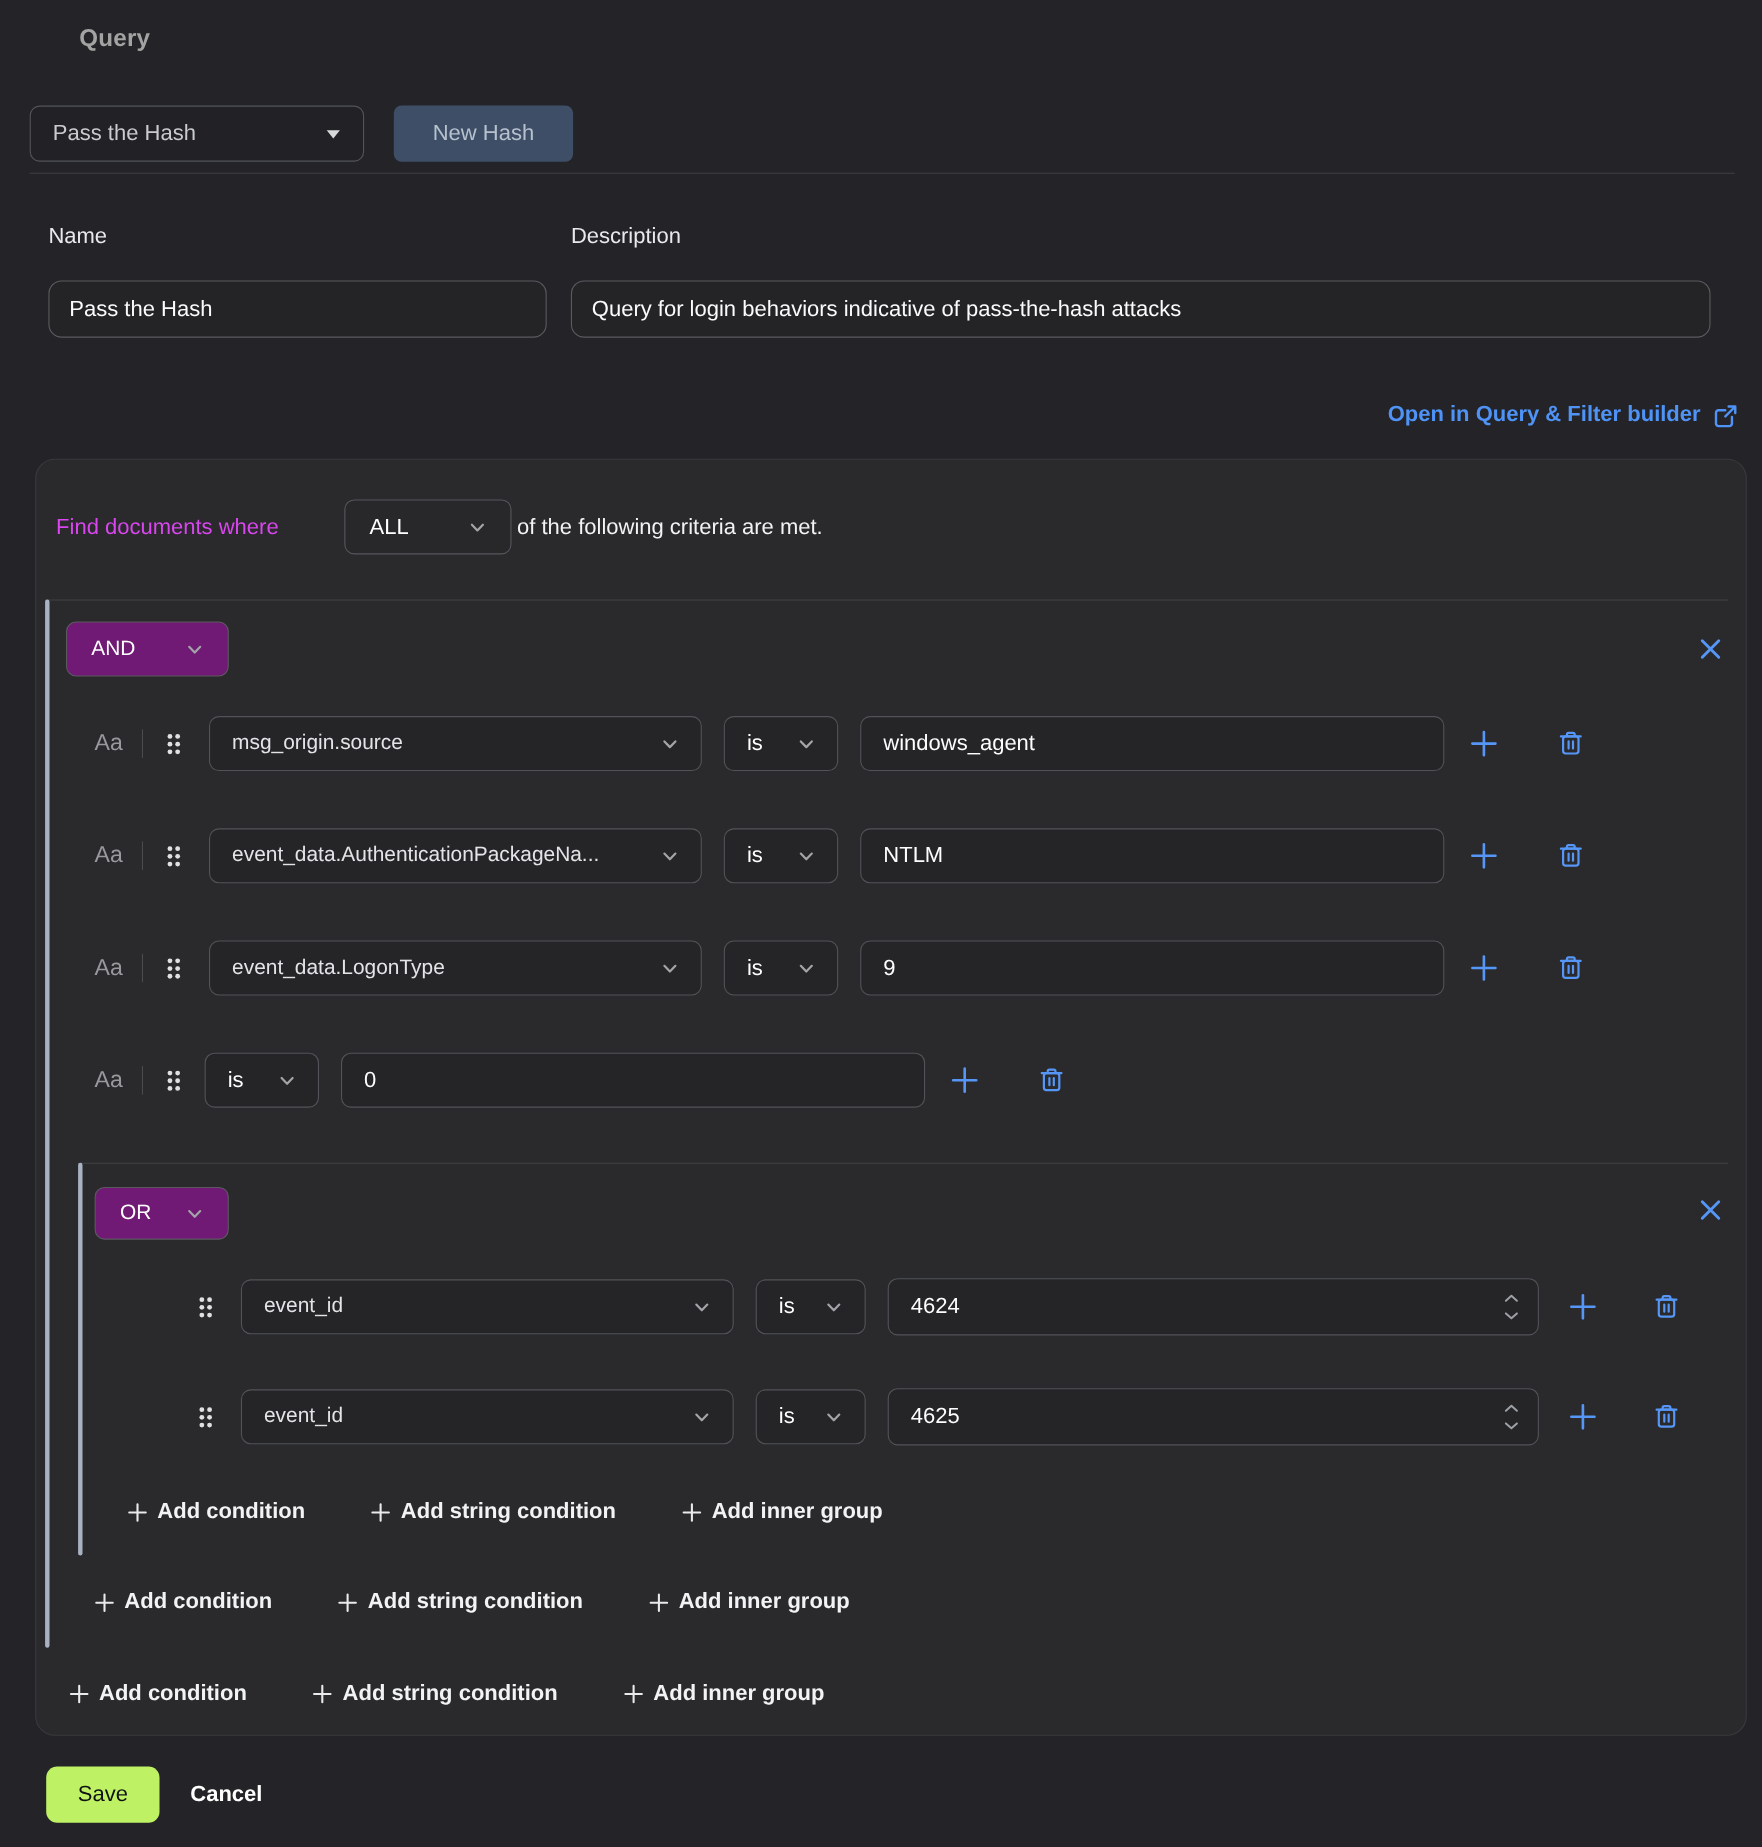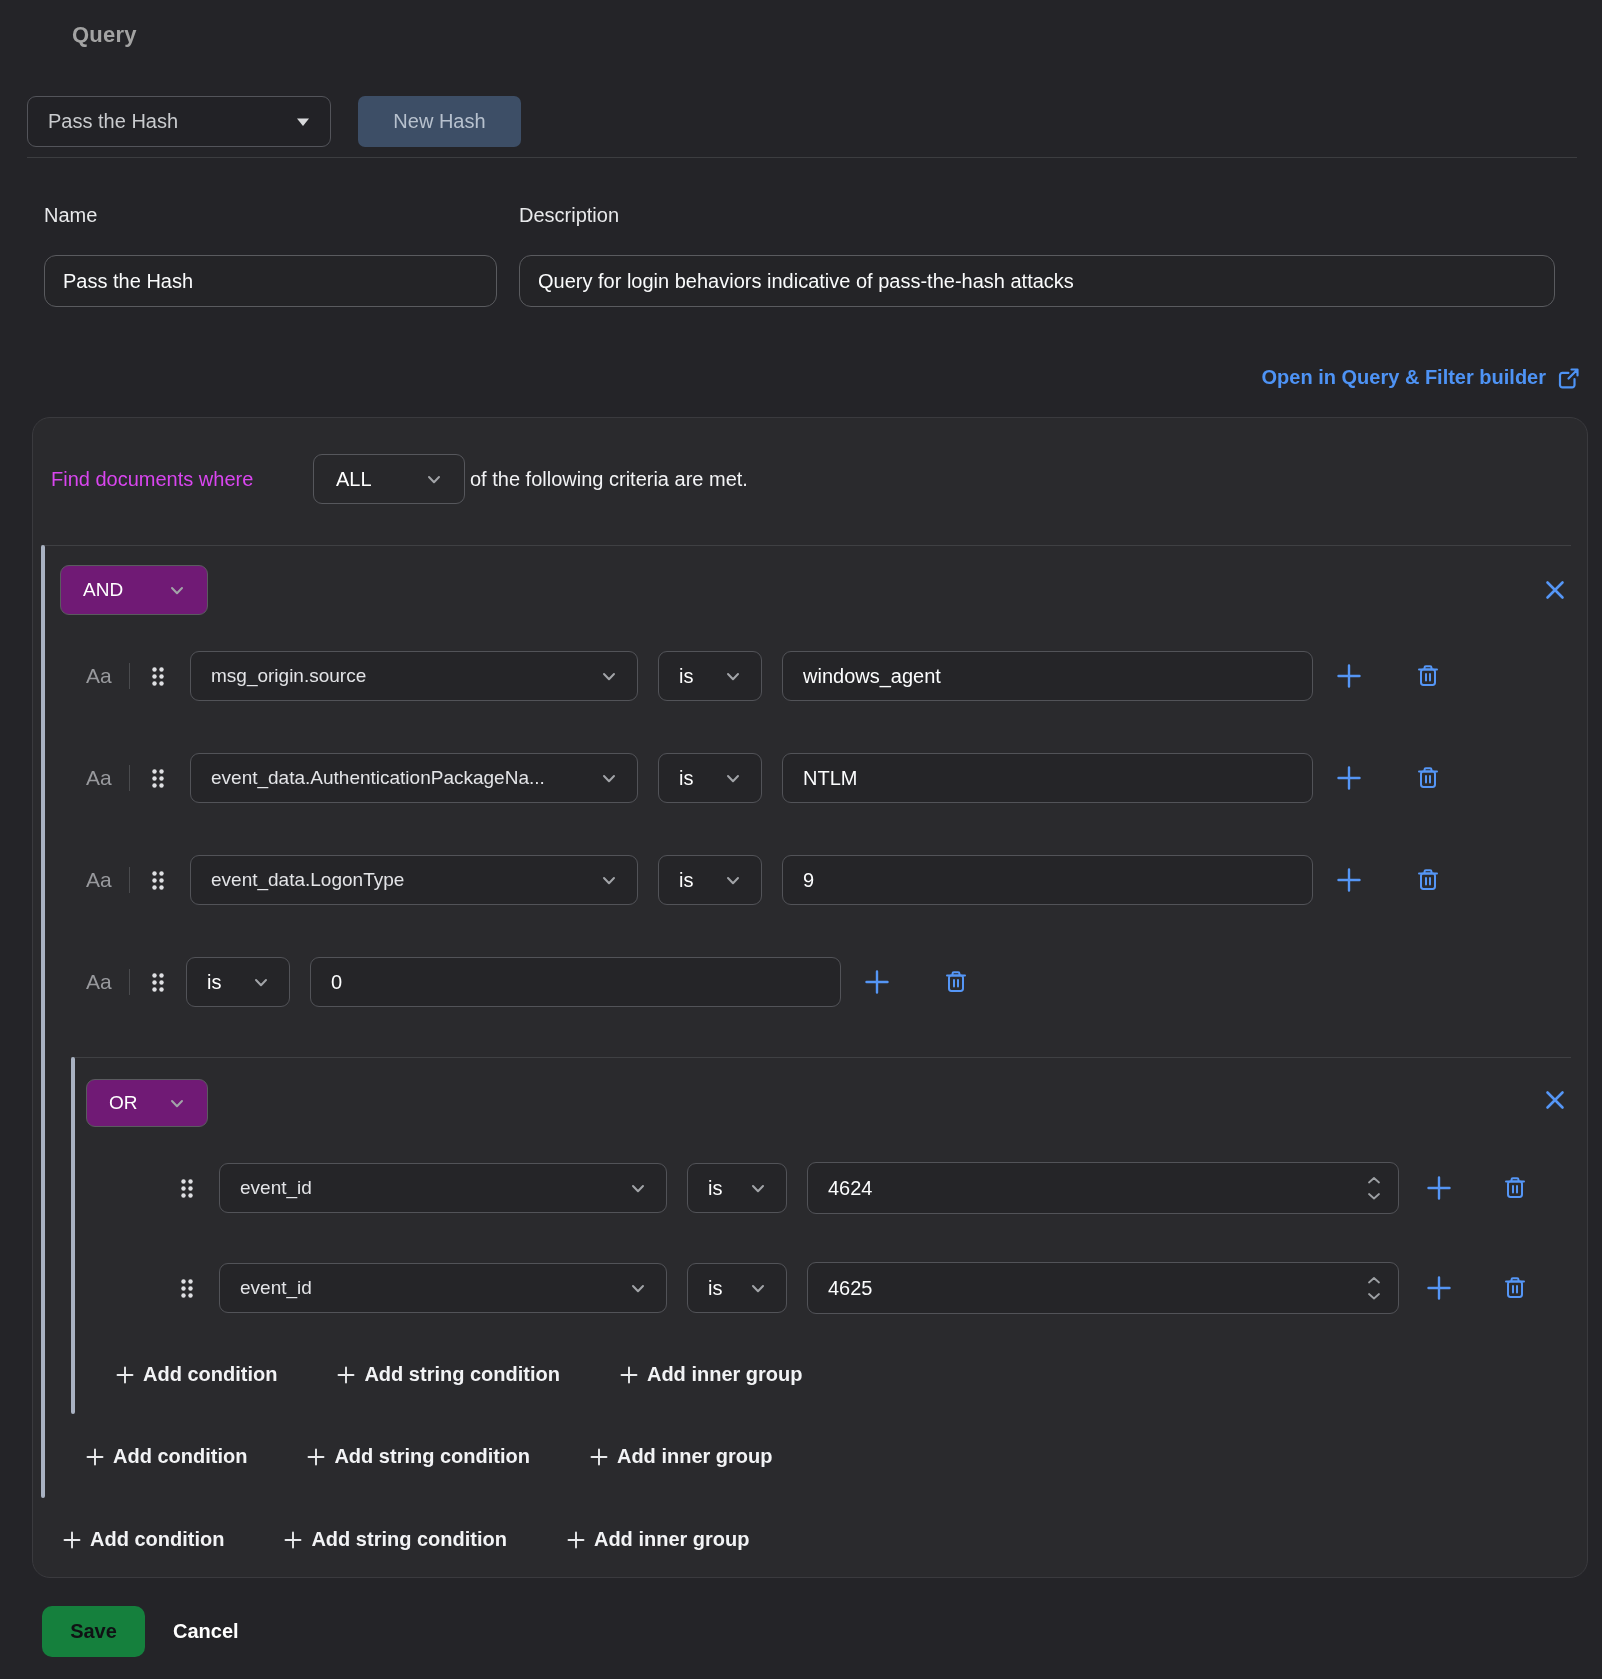"Save" .save-btn { background: #15803d -> #bef264; font-weight: 700 -> 400 }
